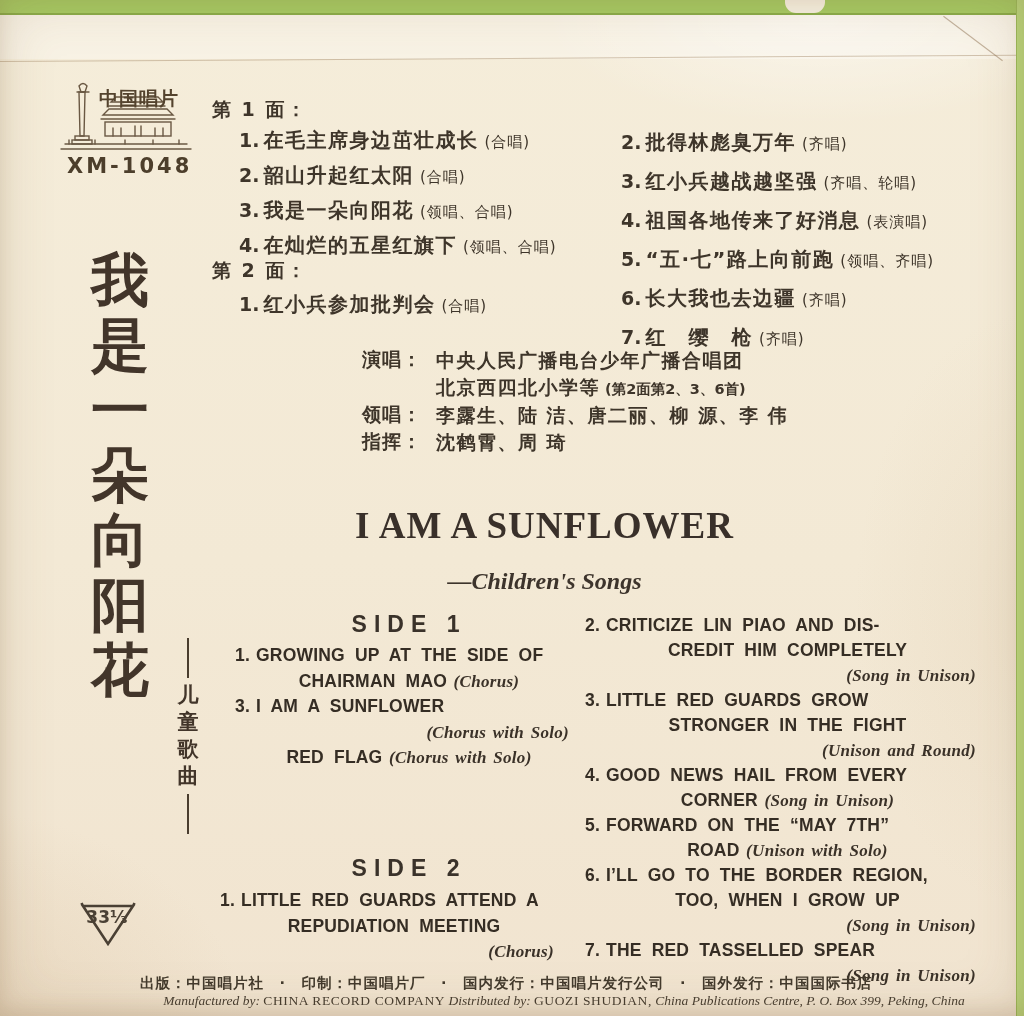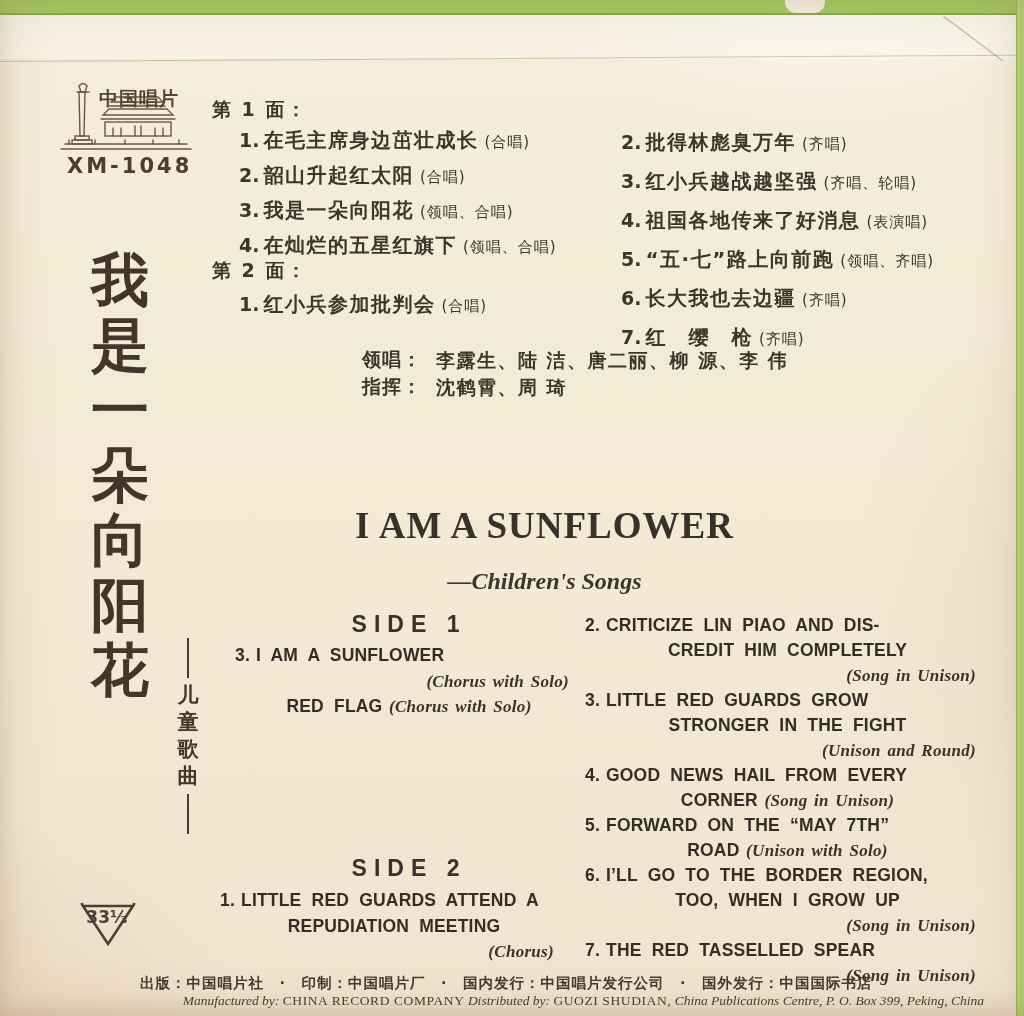"演唱：" div.credit-row { html: none -> <div> <span>演唱：</span> <div> <div><span>中央人民广播电台少年广播合唱团</span></div> <div><span>北京西四北小学等</span><span> (第2面第2、3、6首)</span></div> </div> </div> }
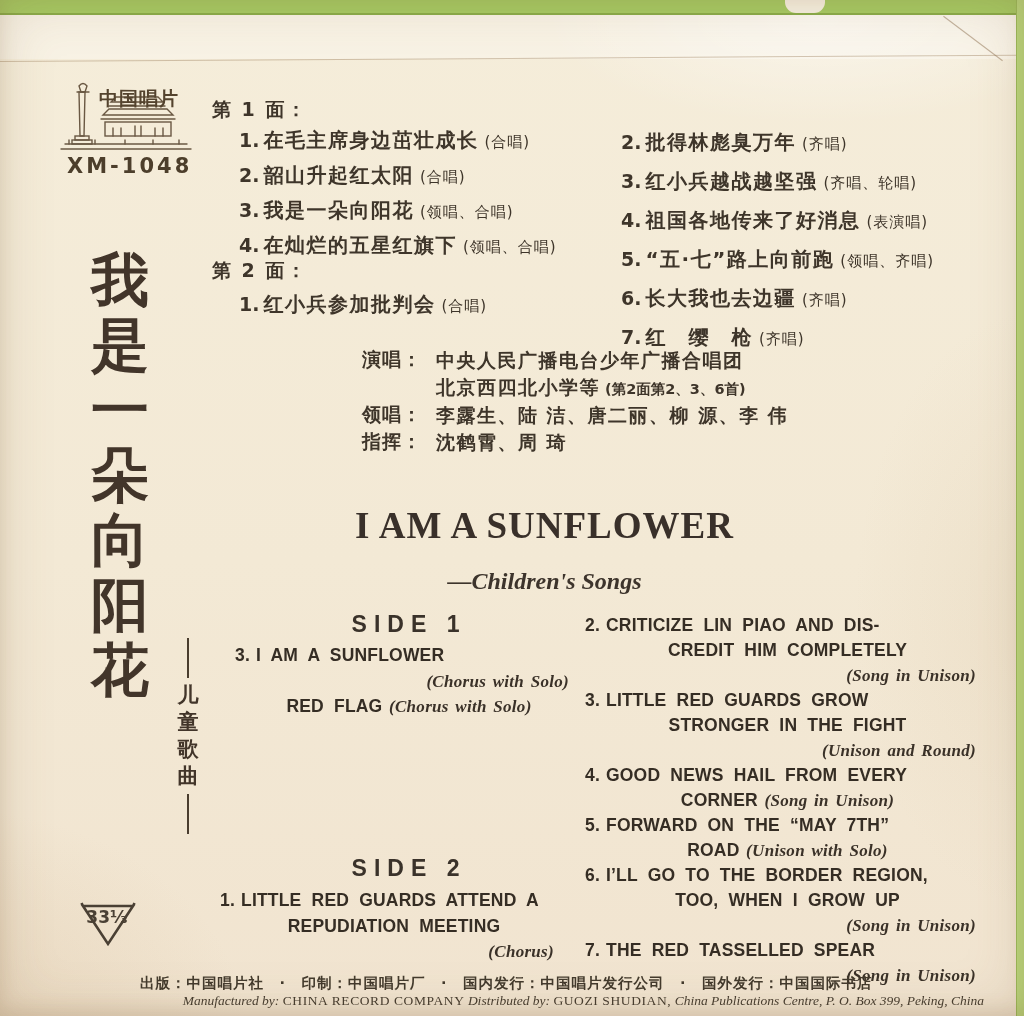"1. GROWING UP AT THE" div.en-track { html: none -> <div> <div><span>1.</span><span>GROWING UP AT THE SIDE OF</span></div> <div><span>CHAIRMAN MAO</span><span> (Chorus)</span></div> </div> }
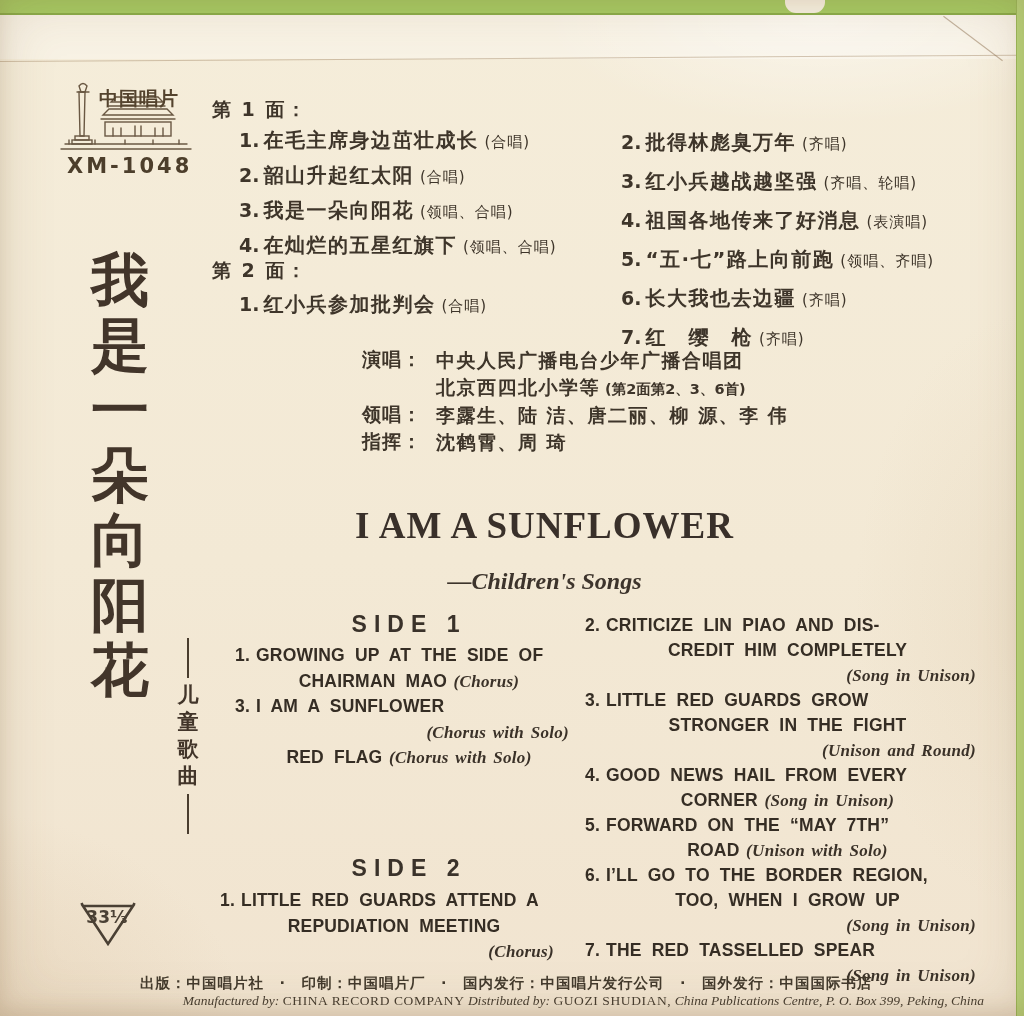"Manufactured by: CHINA RECORD COMPANY" .footer-en { text-align: right -> center }
